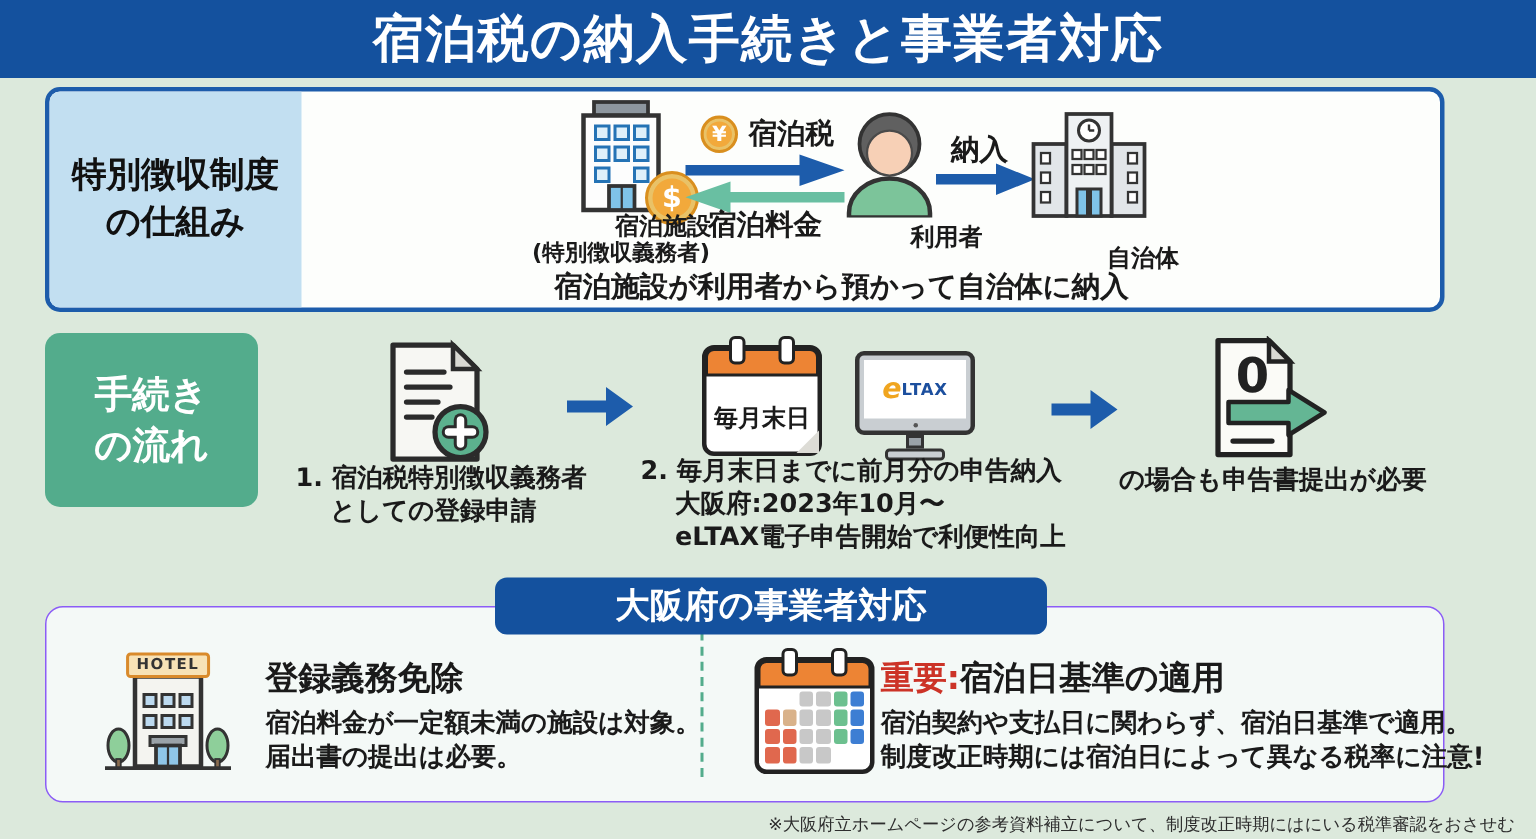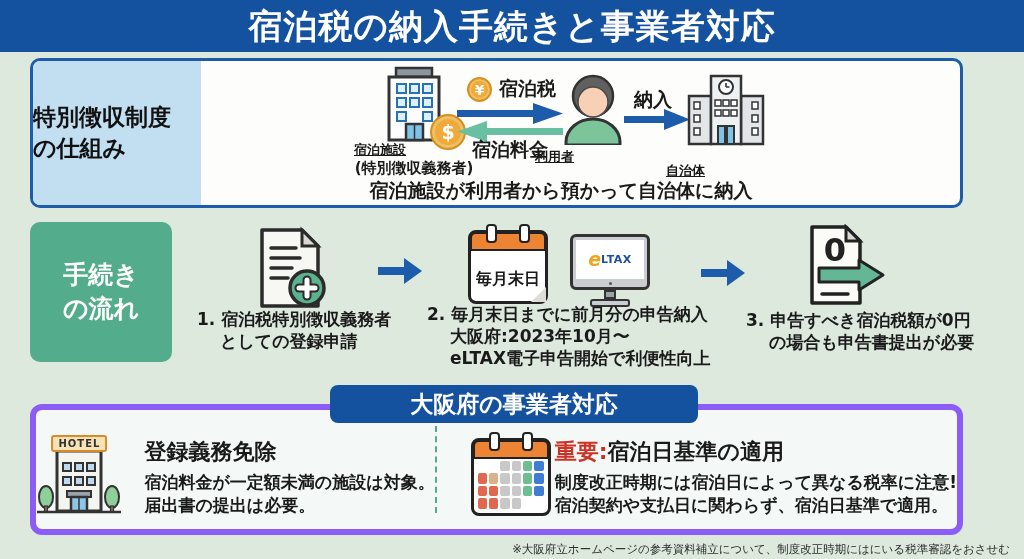"特別徴収制度" .sec1-label { align-items: flex-start -> center }
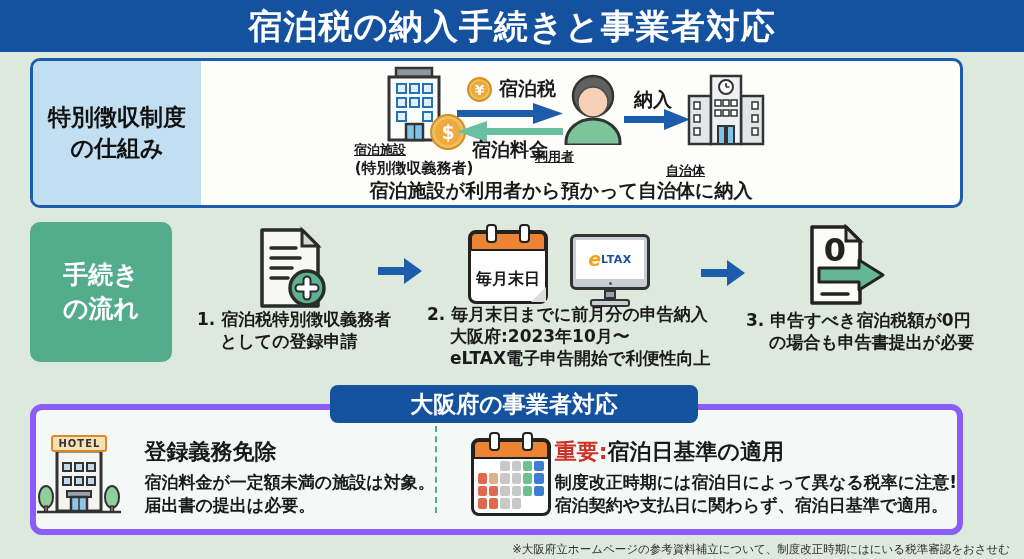"宿泊施設" .diag-label { font-size: 13px -> 16px; text-align: left -> right; text-decoration: underline -> none }
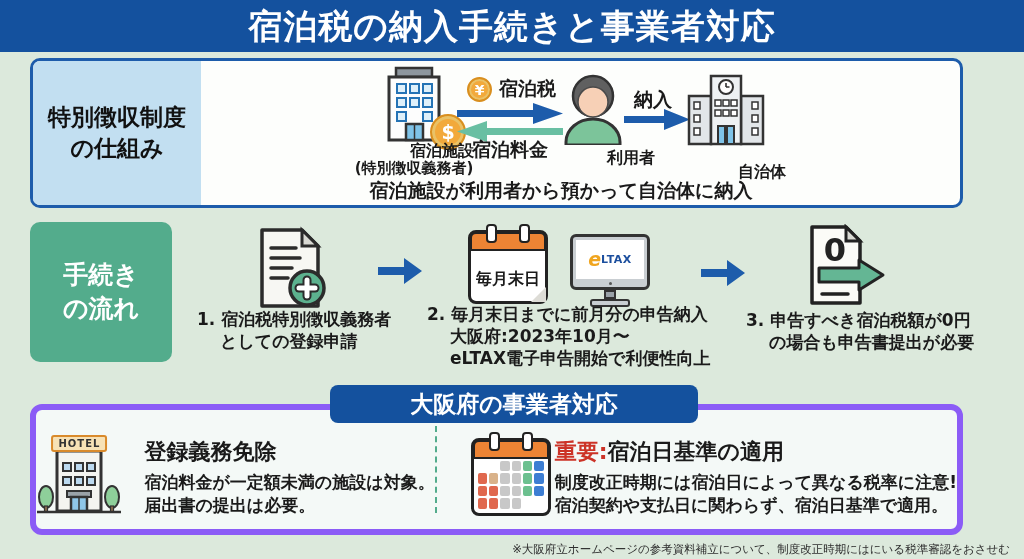"手続き" .flow-label { height: 140px -> 116px }
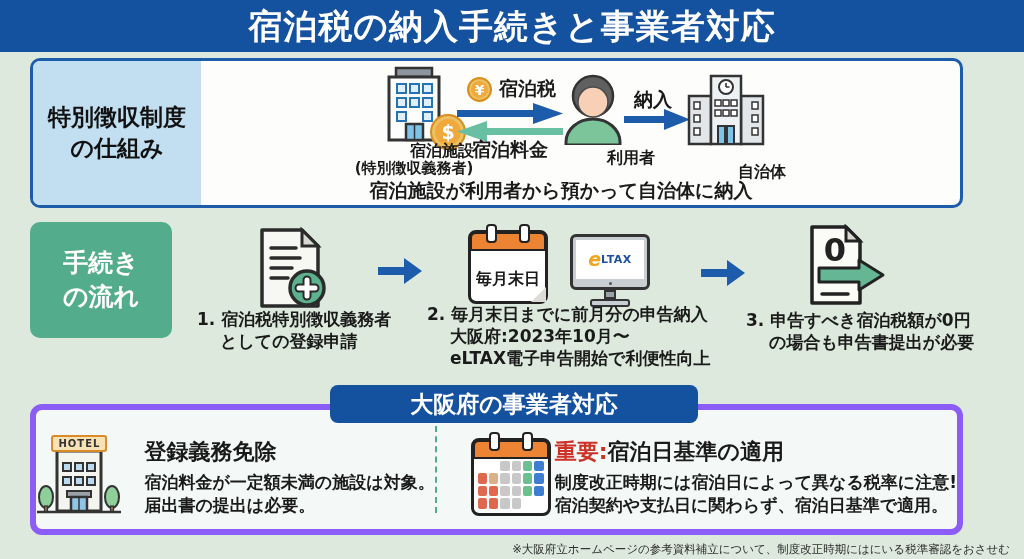"3. 申告すべき宿泊税額が0円" div { html: <div>3. 申告すべき宿泊税額が0円</div> -> none }
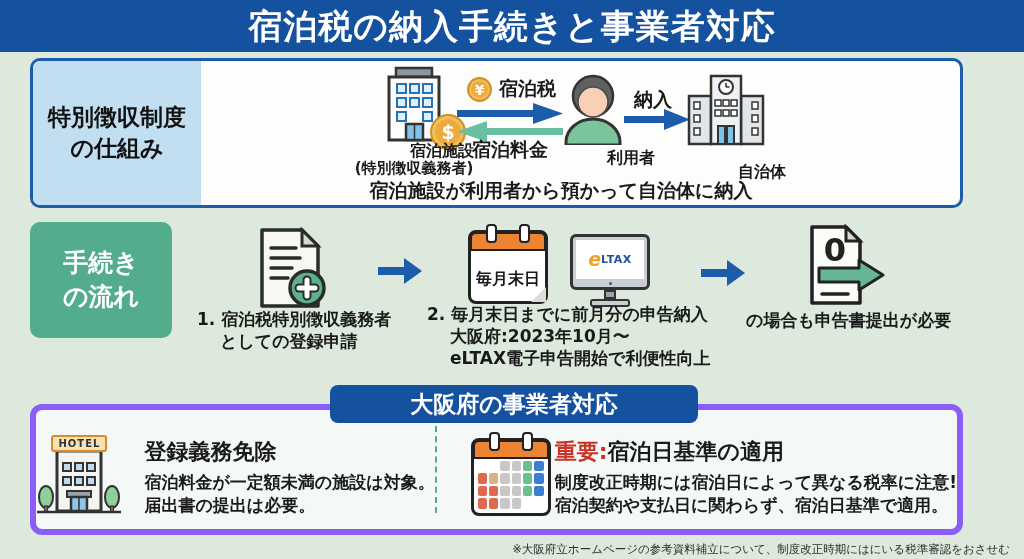"HOTEL" .osaka-panel { border: 6px solid #8b5cf6 -> 1px solid #8b5cf6; justify-content: flex-end -> none }
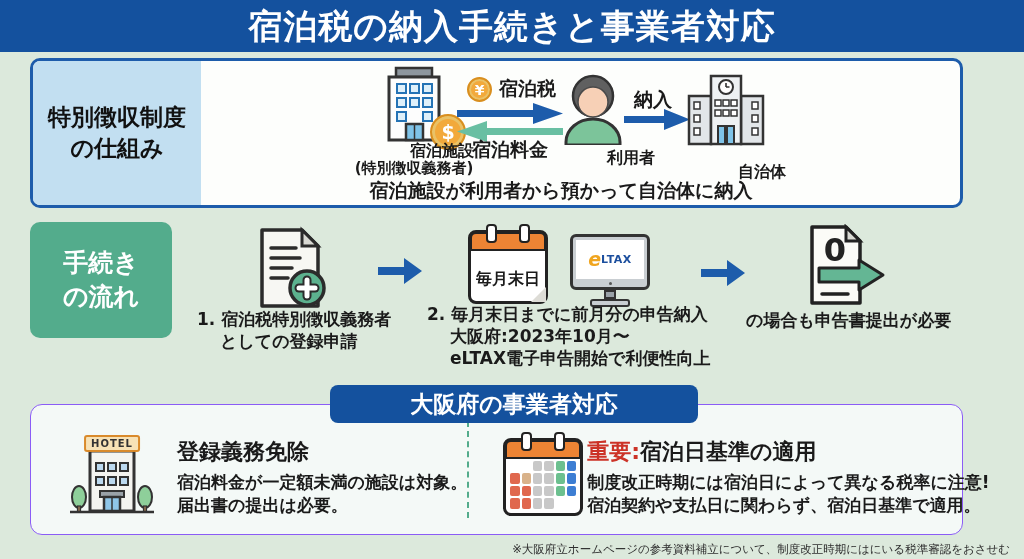"制度改正時期には宿泊日によって異なる税率に注意!" div { order: before "宿泊契約や支払日に関わらず、宿泊日基準で適用。" -> after "宿泊契約や支払日に関わらず、宿泊日基準で適用。" }
